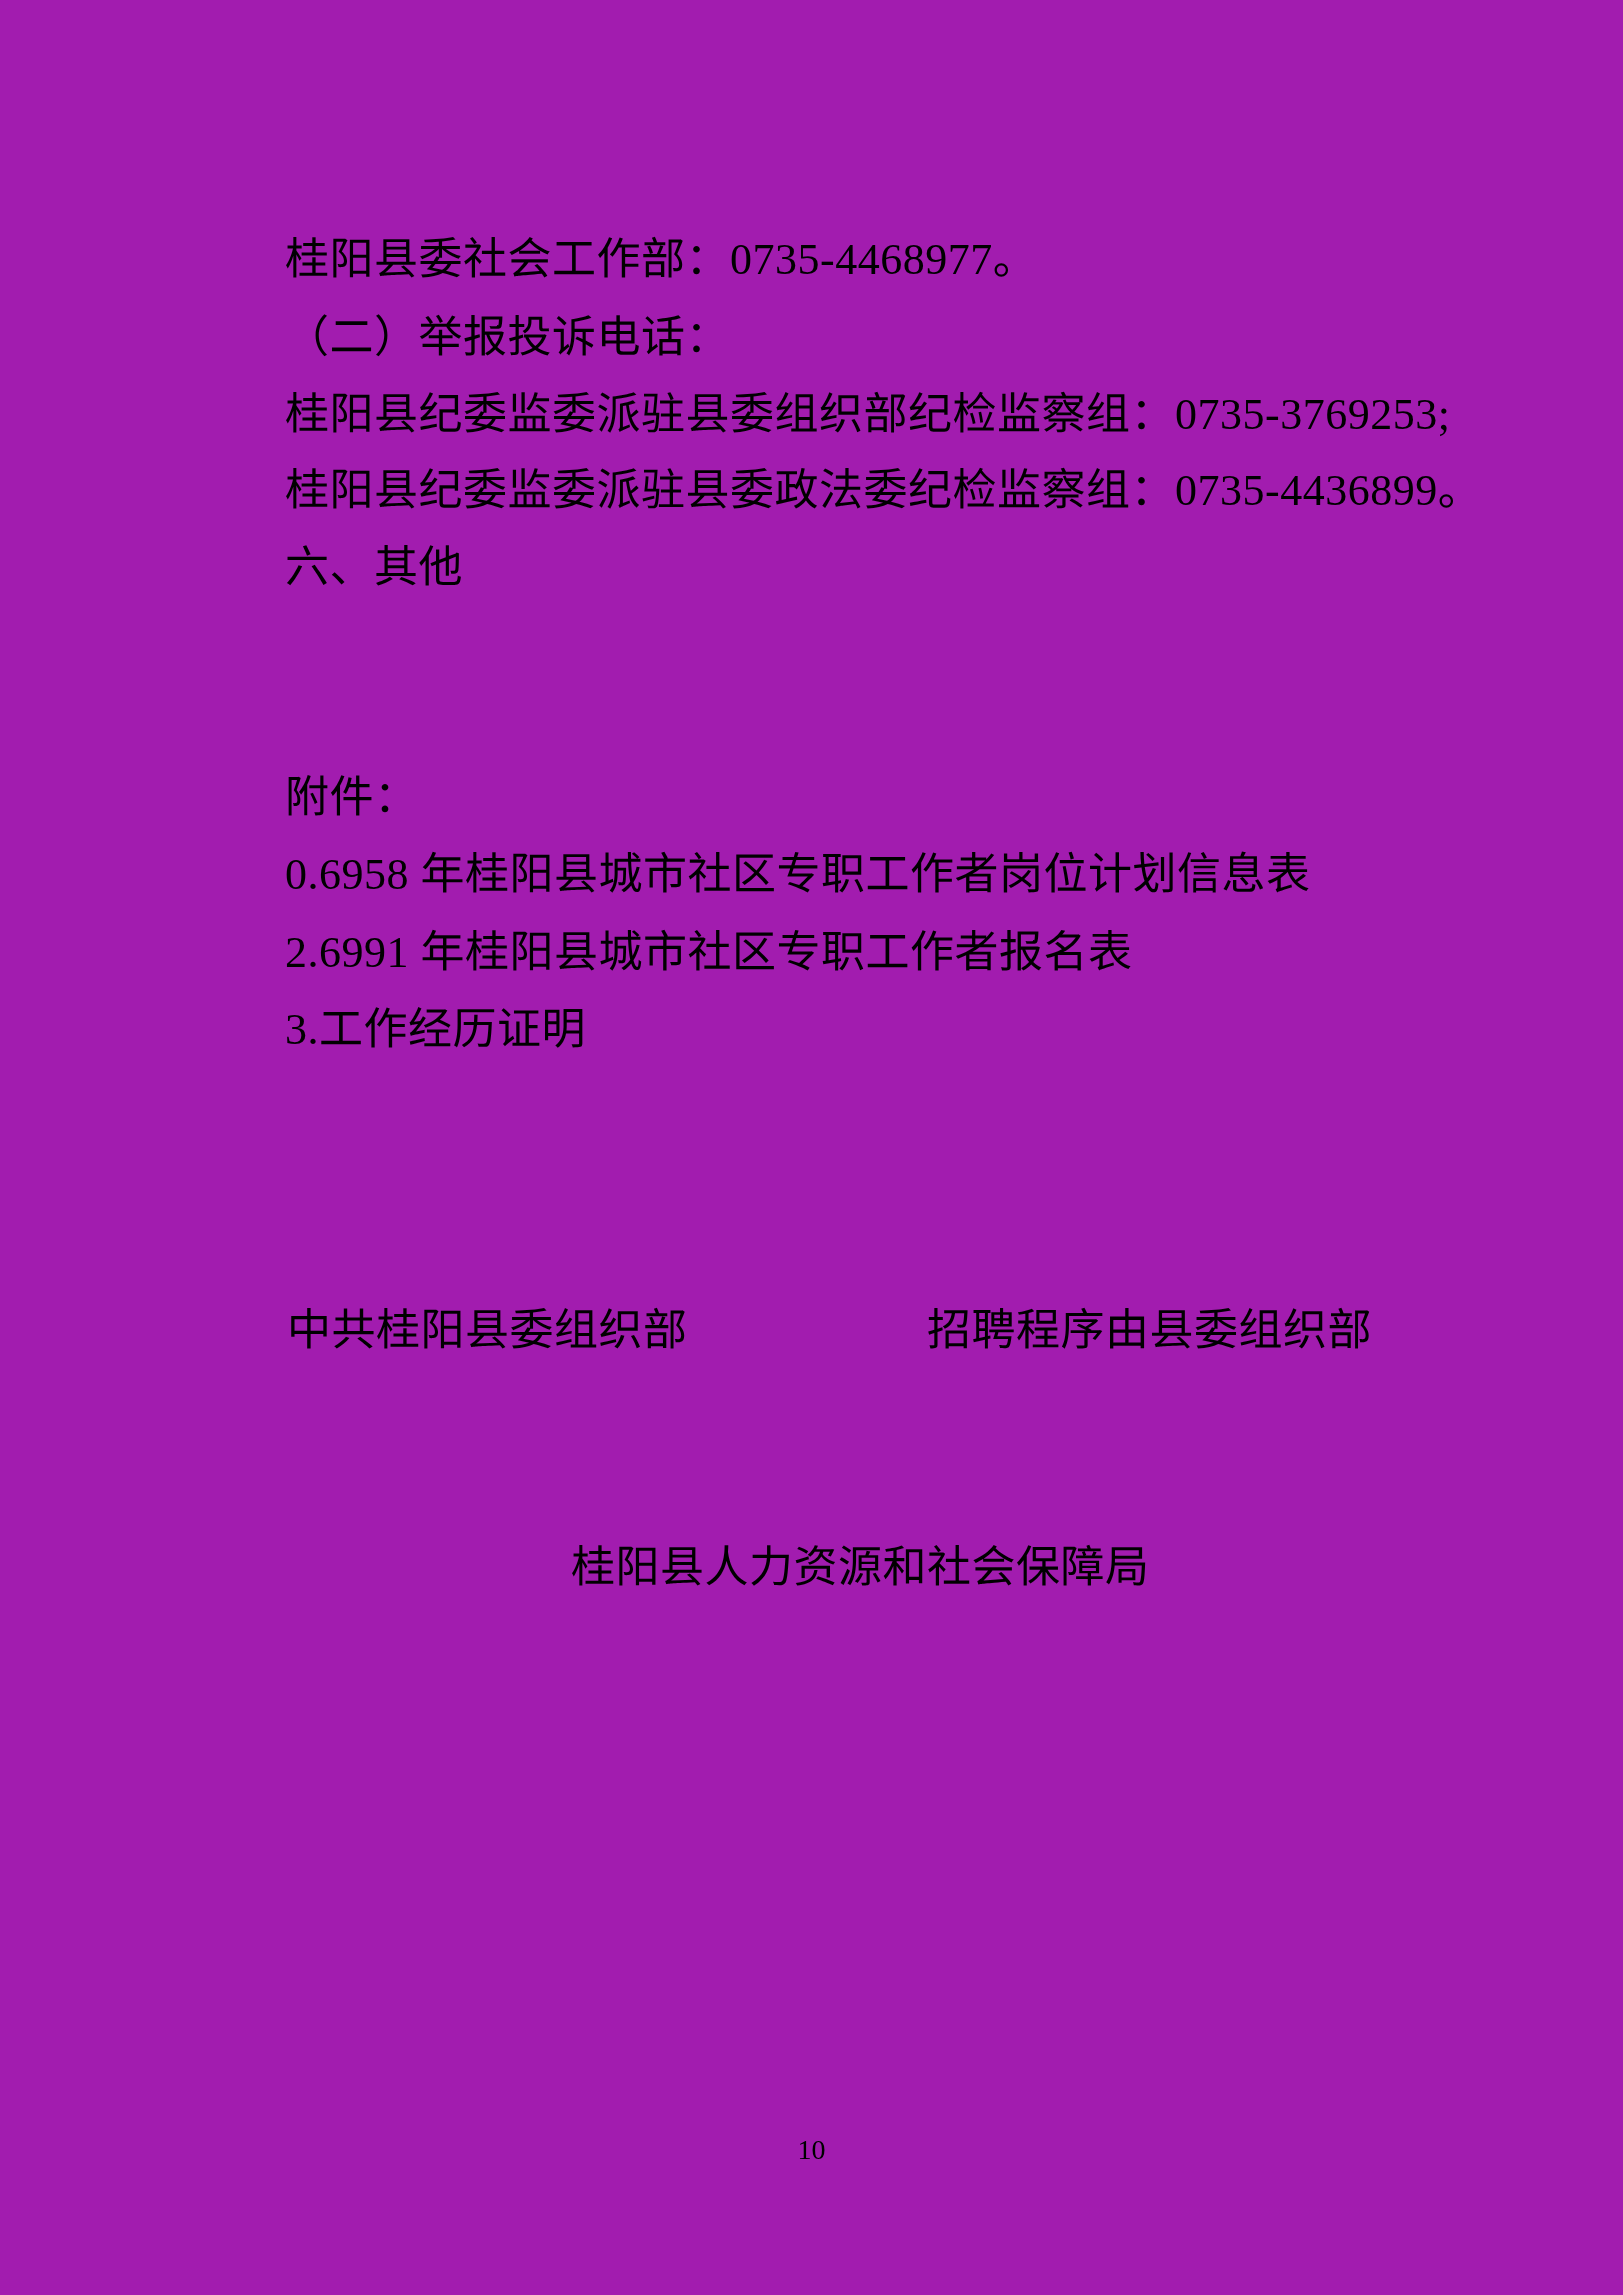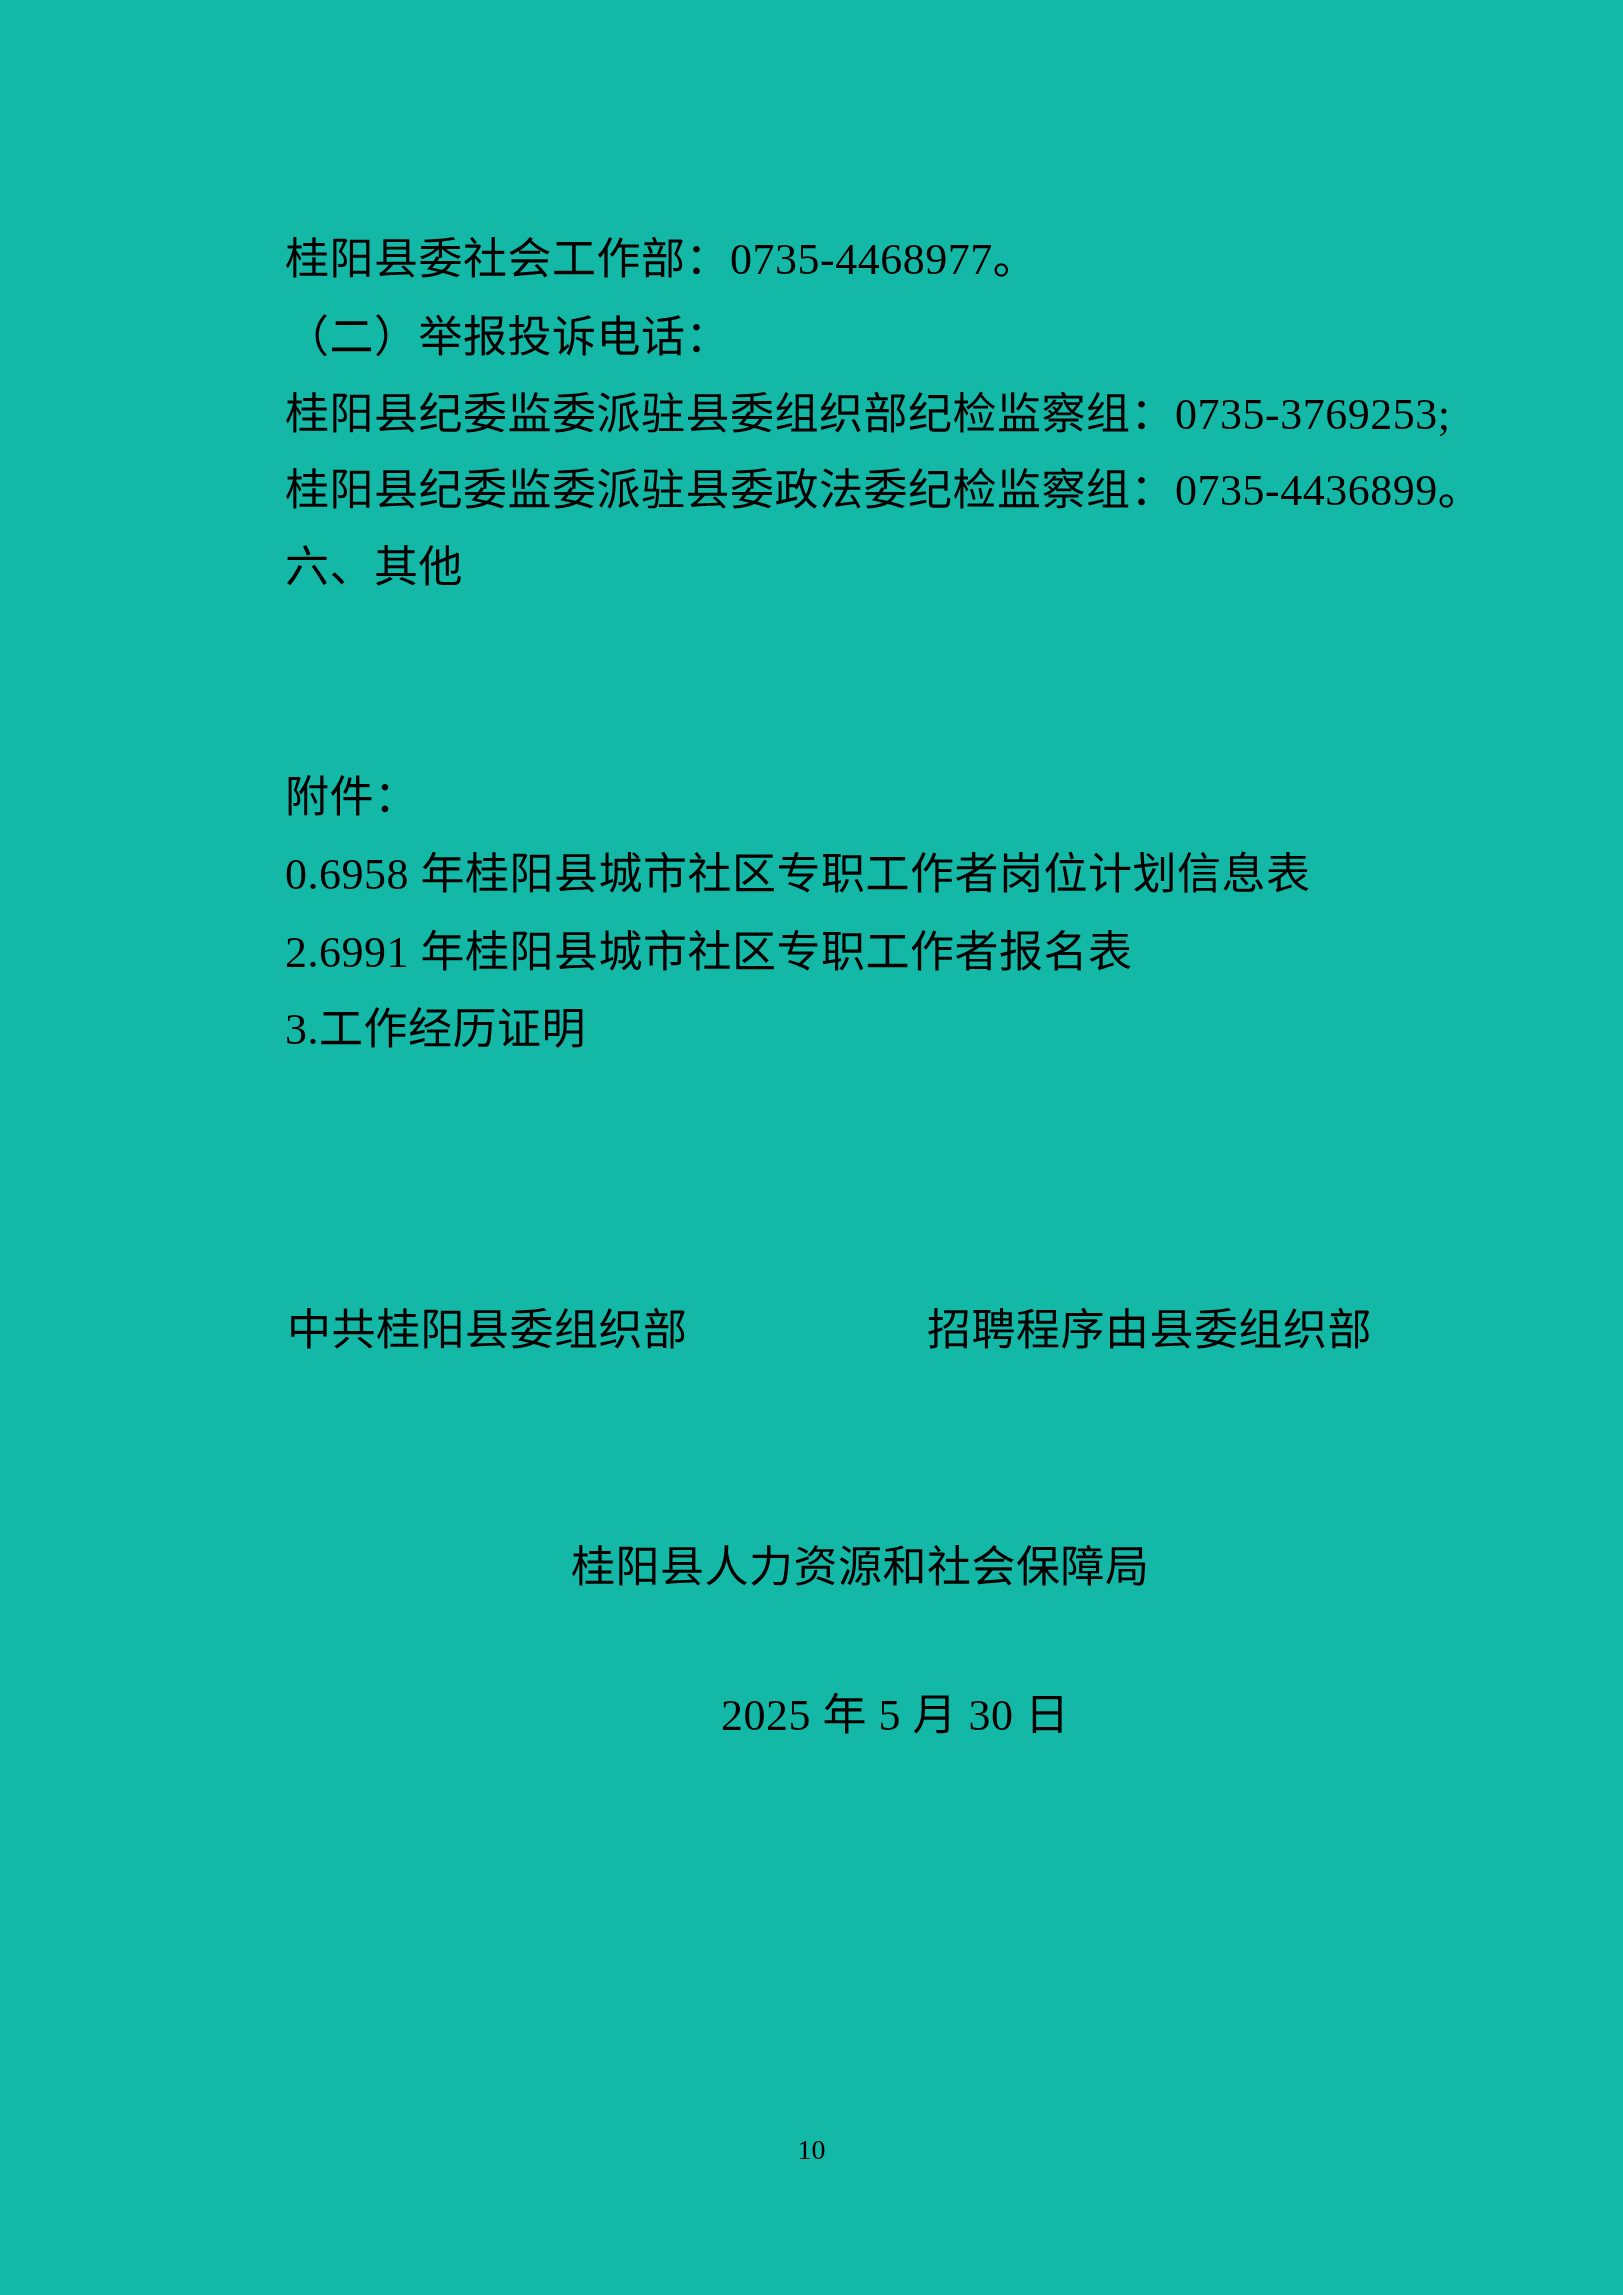"桂阳县委社会工作部：0735-4468977。" .page { background: #14b8a6 -> #a21caf }
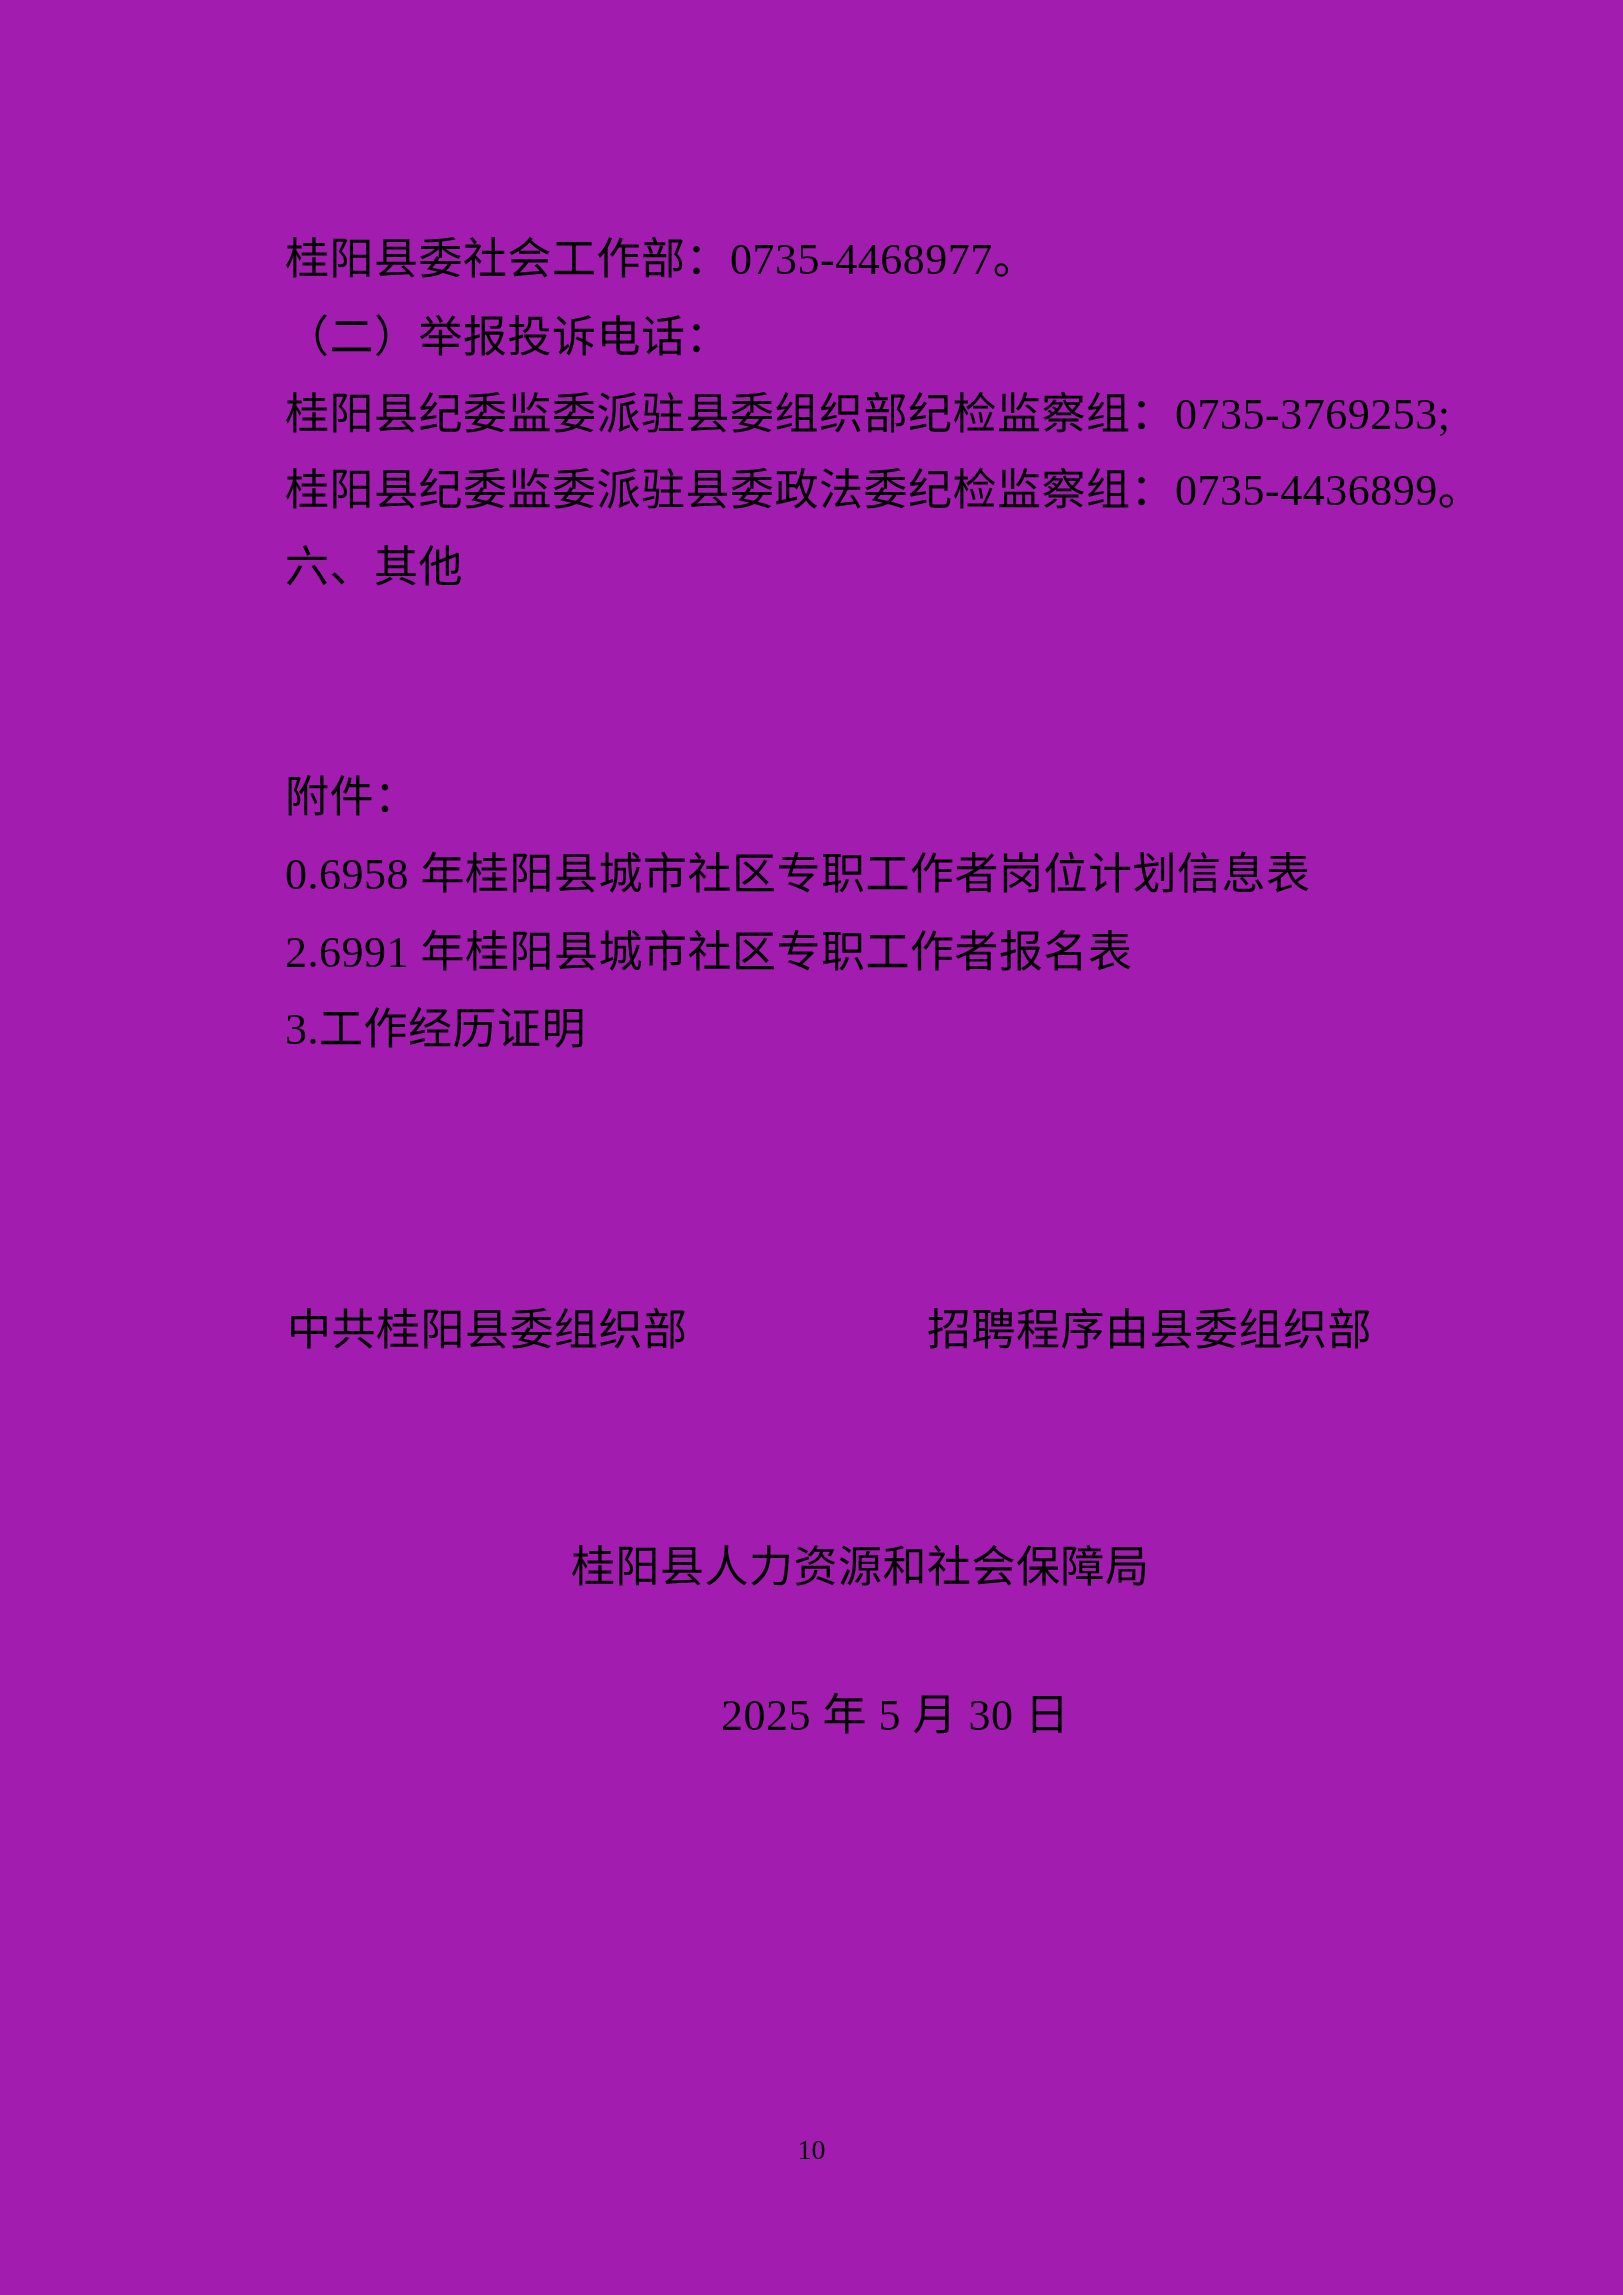"2025 年 5 月 30" div.line { html: <div>2025 年 5 月 30 日</div> -> none }
